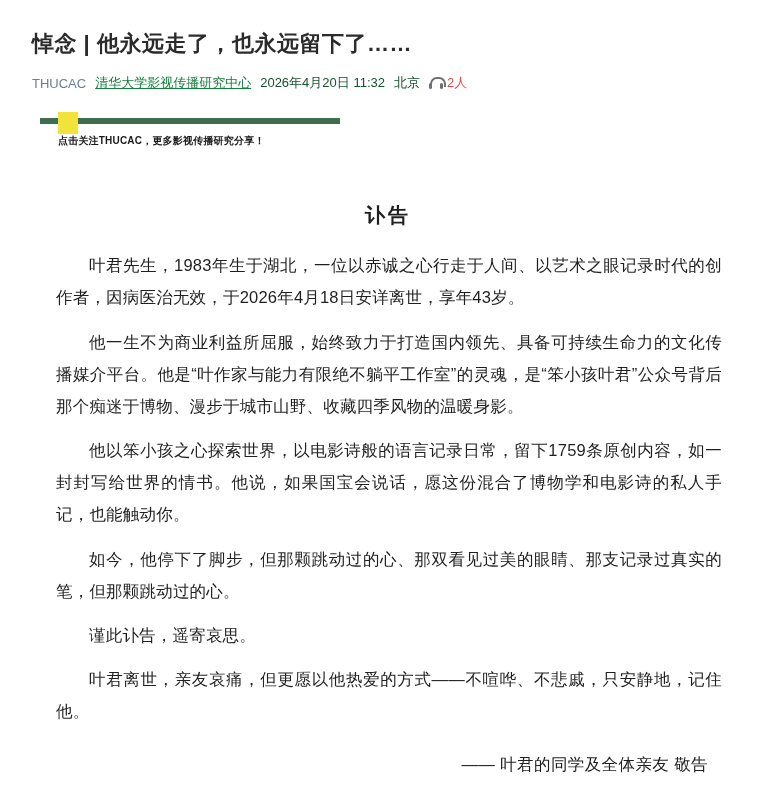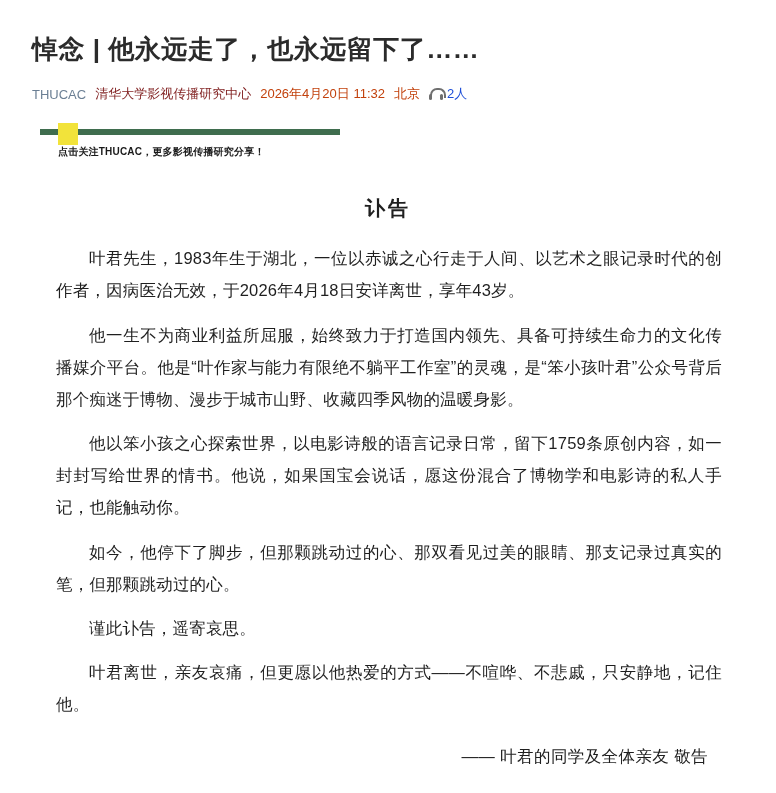"悼念 | 他永远走了，也永远留下了……" .article-title { font-size: 26px -> 22px }
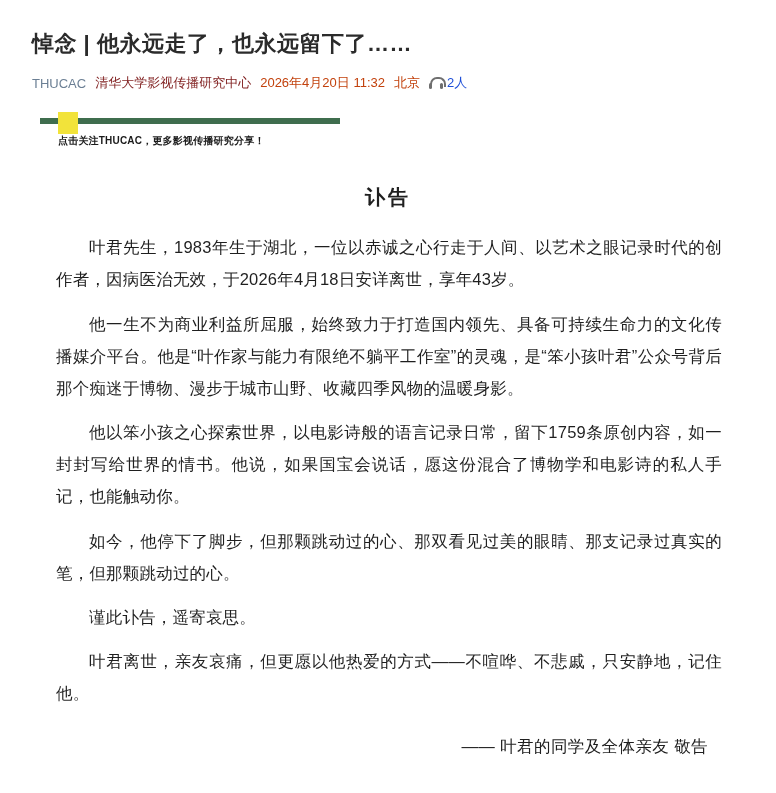"清华大学影视传播研究中心" .meta-account.link { color: #7f1d1d -> #15803d; text-decoration: none -> underline }
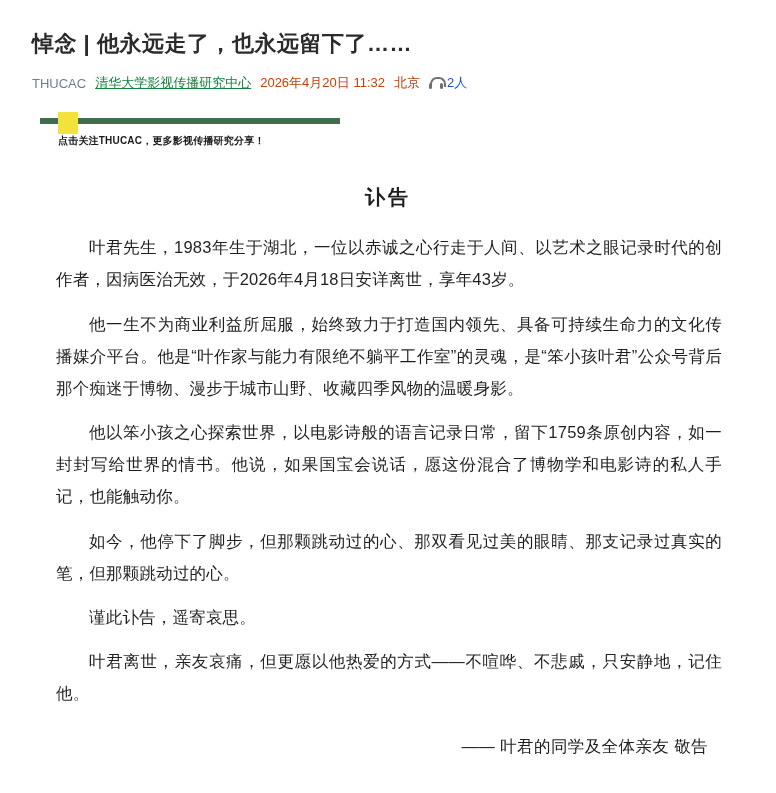"2026年4月20日 11:32" .meta-item { color: #c2410c -> #14532d }
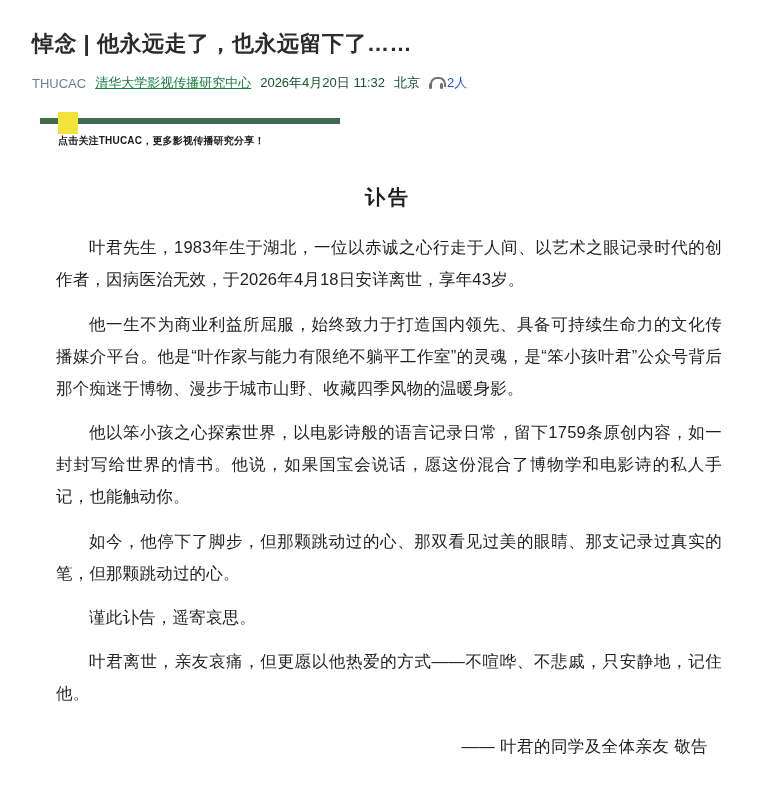"2人" .headphone { color: #1d4ed8 -> #ef4444 }
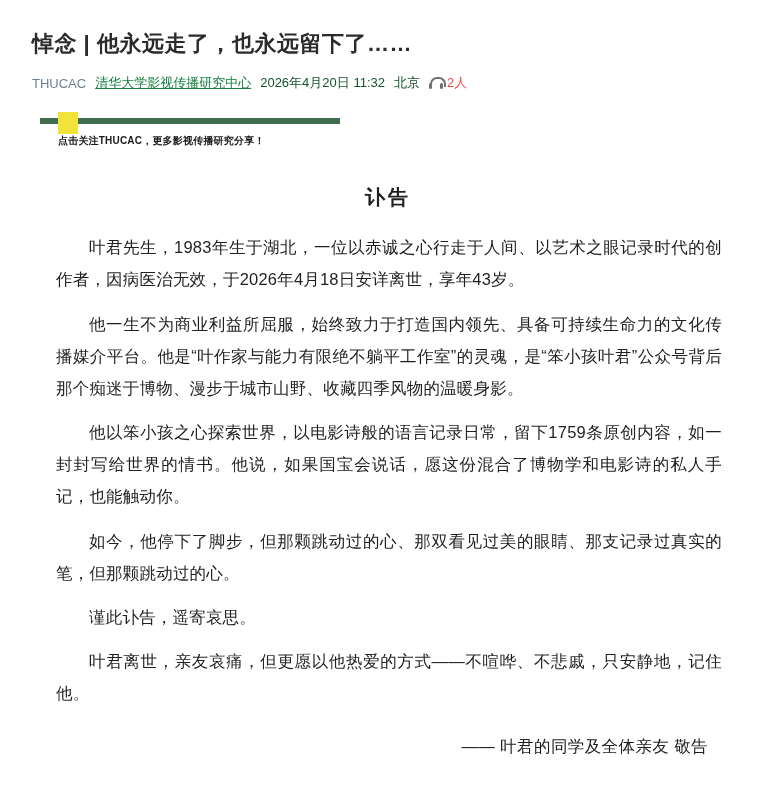"讣告" .notice-title { margin-top: 16px -> 34px }
